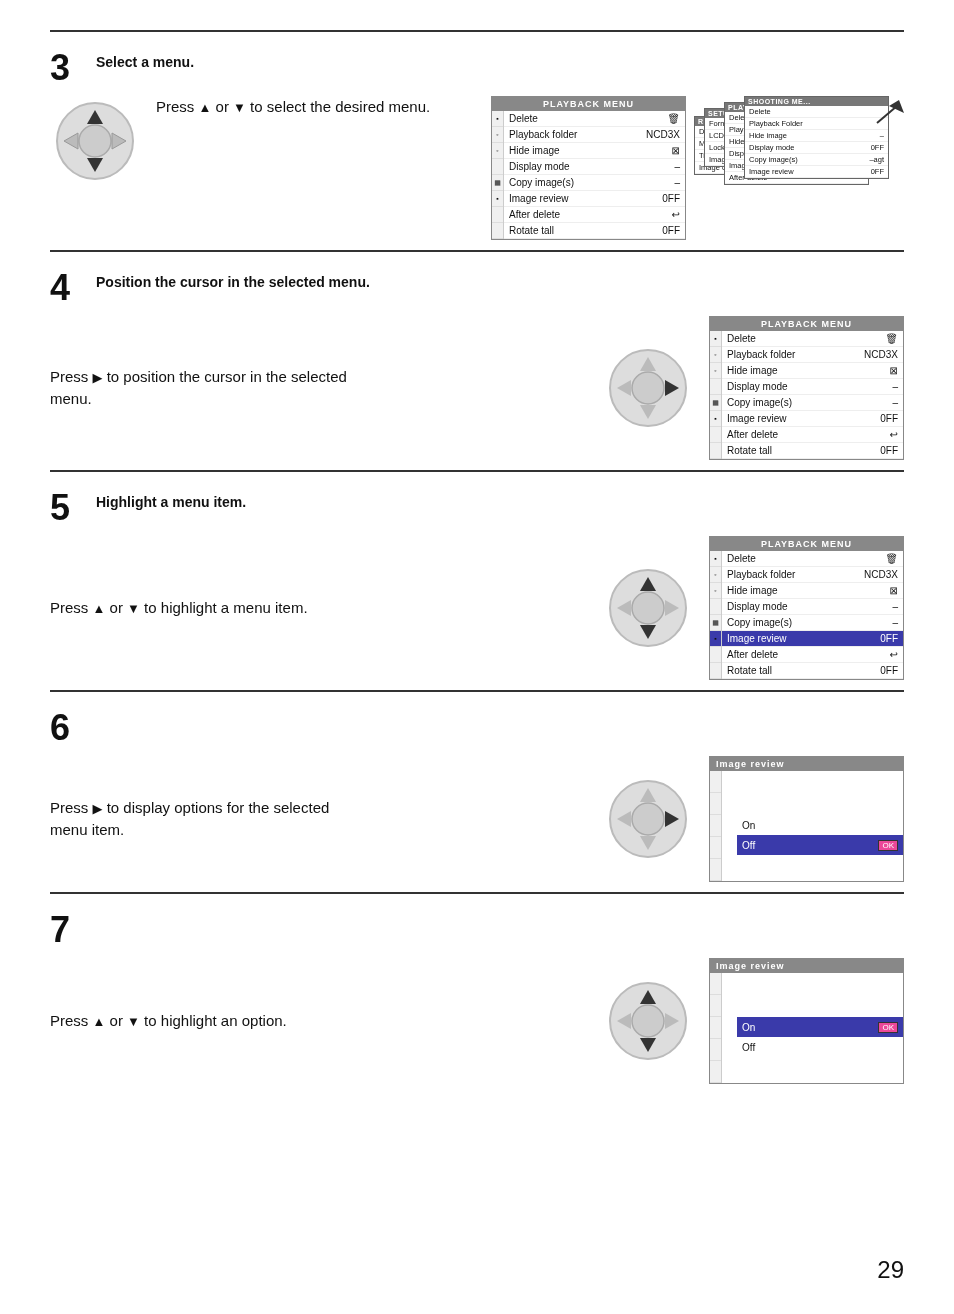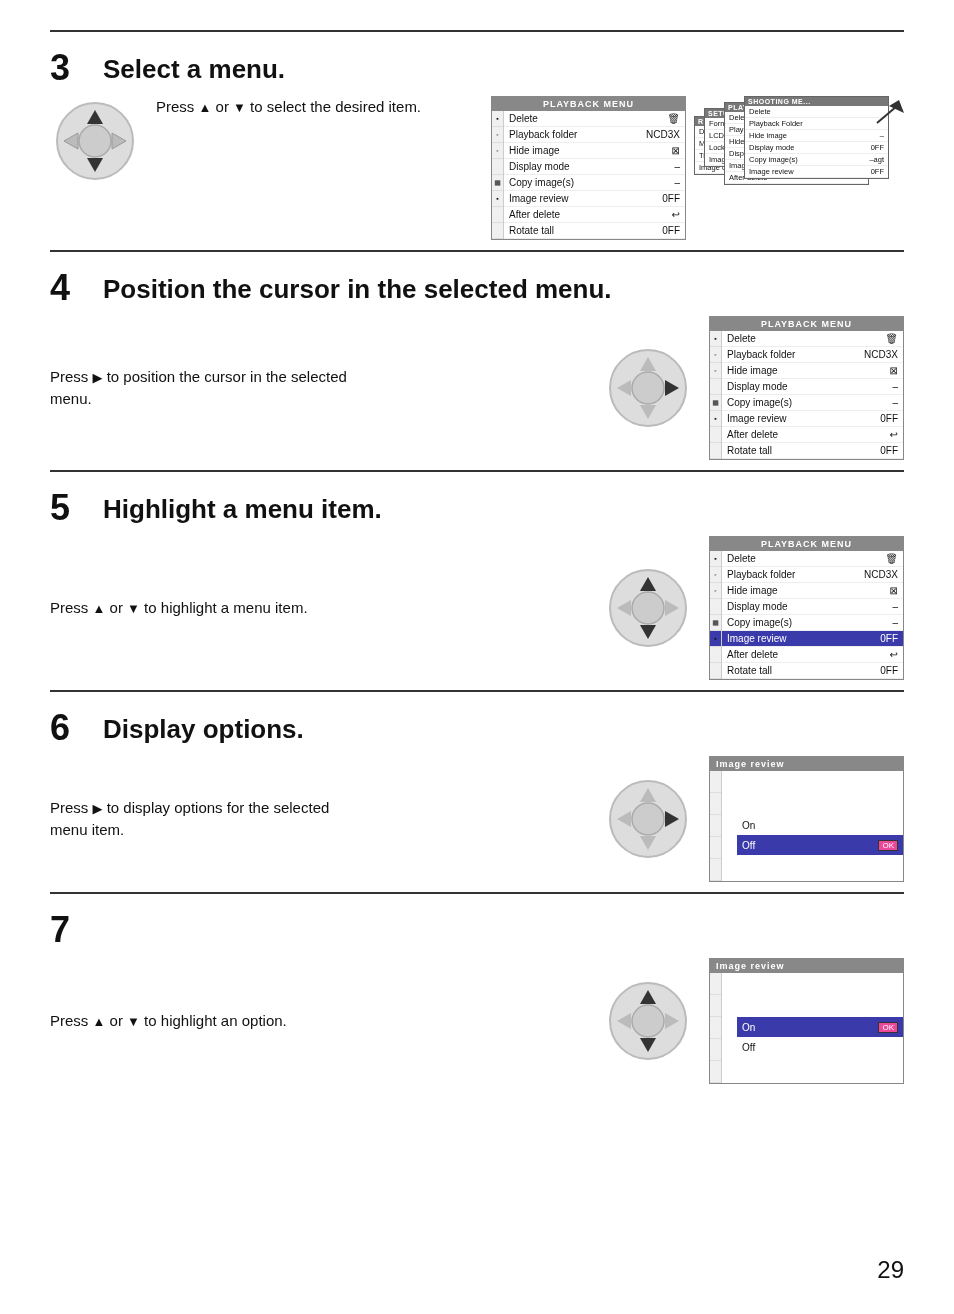"Select a menu." .step-title { font-size: 26px -> 14px; margin-left: 7px -> none }
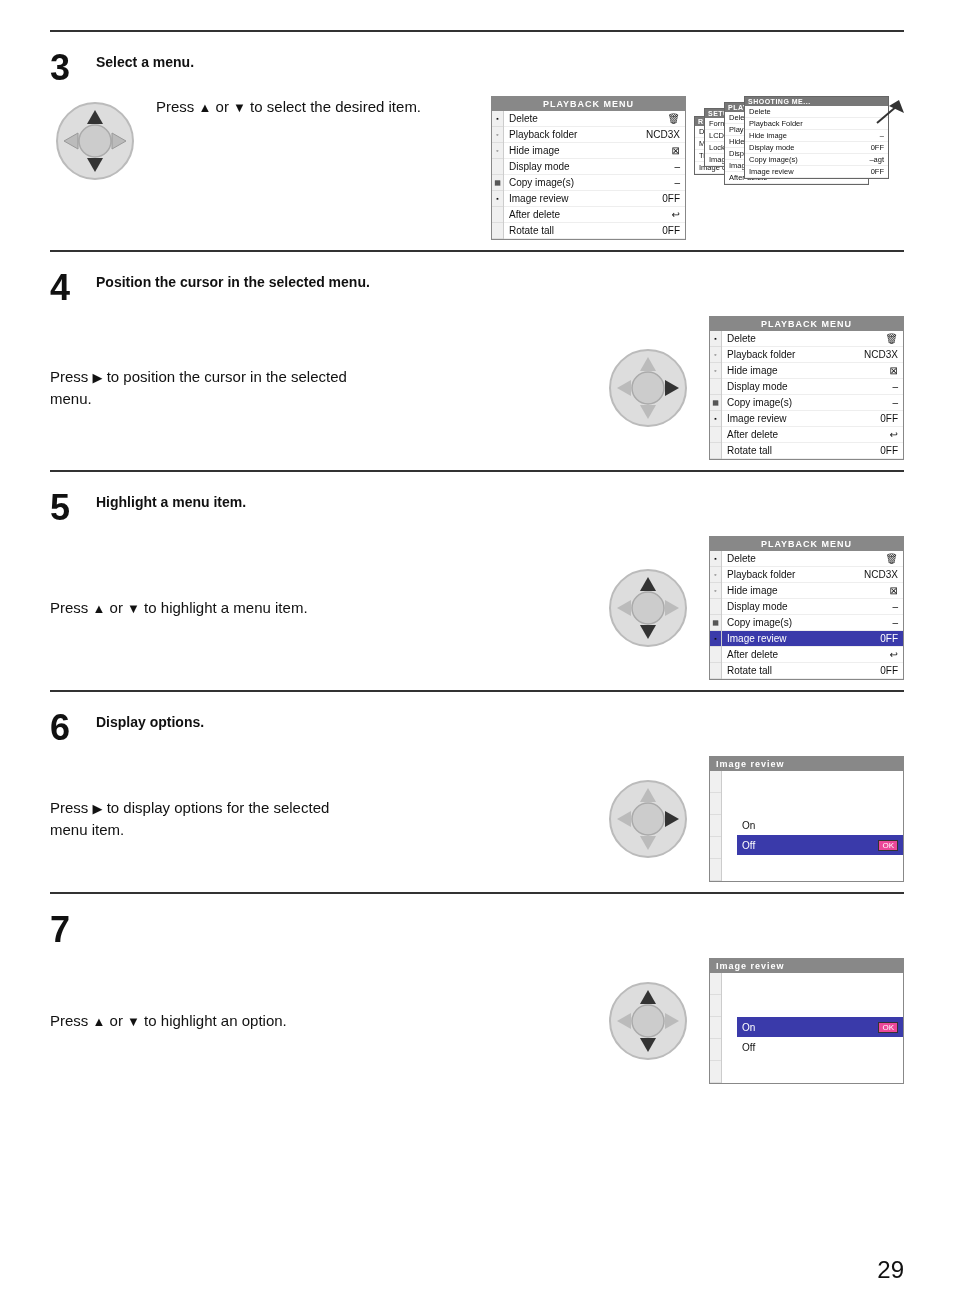"to select the desired item." span { text: item -> menu }
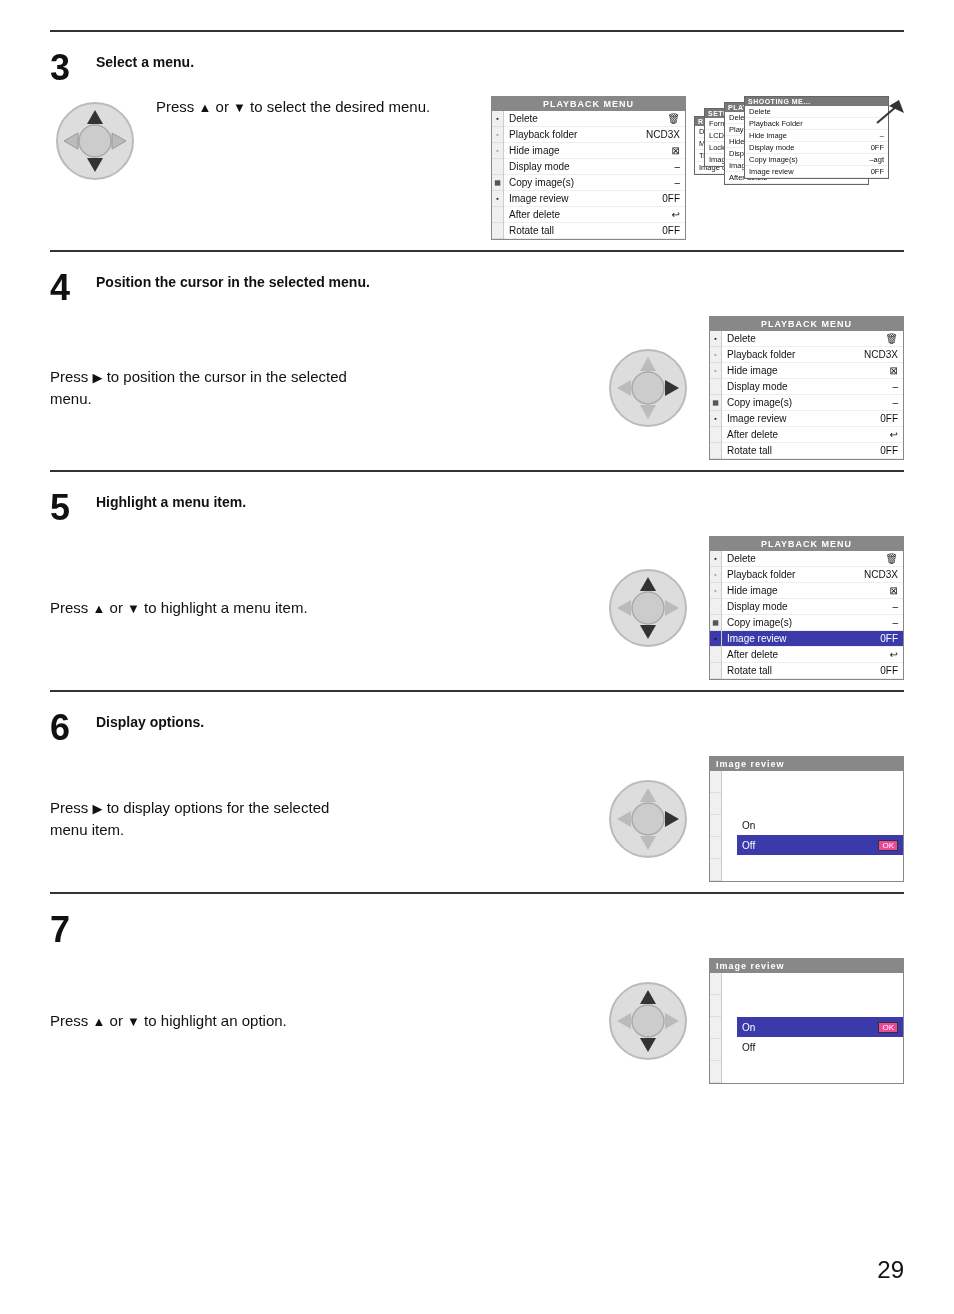"Display options." span.step-title { html: <span>Display options.</span> -> none }
